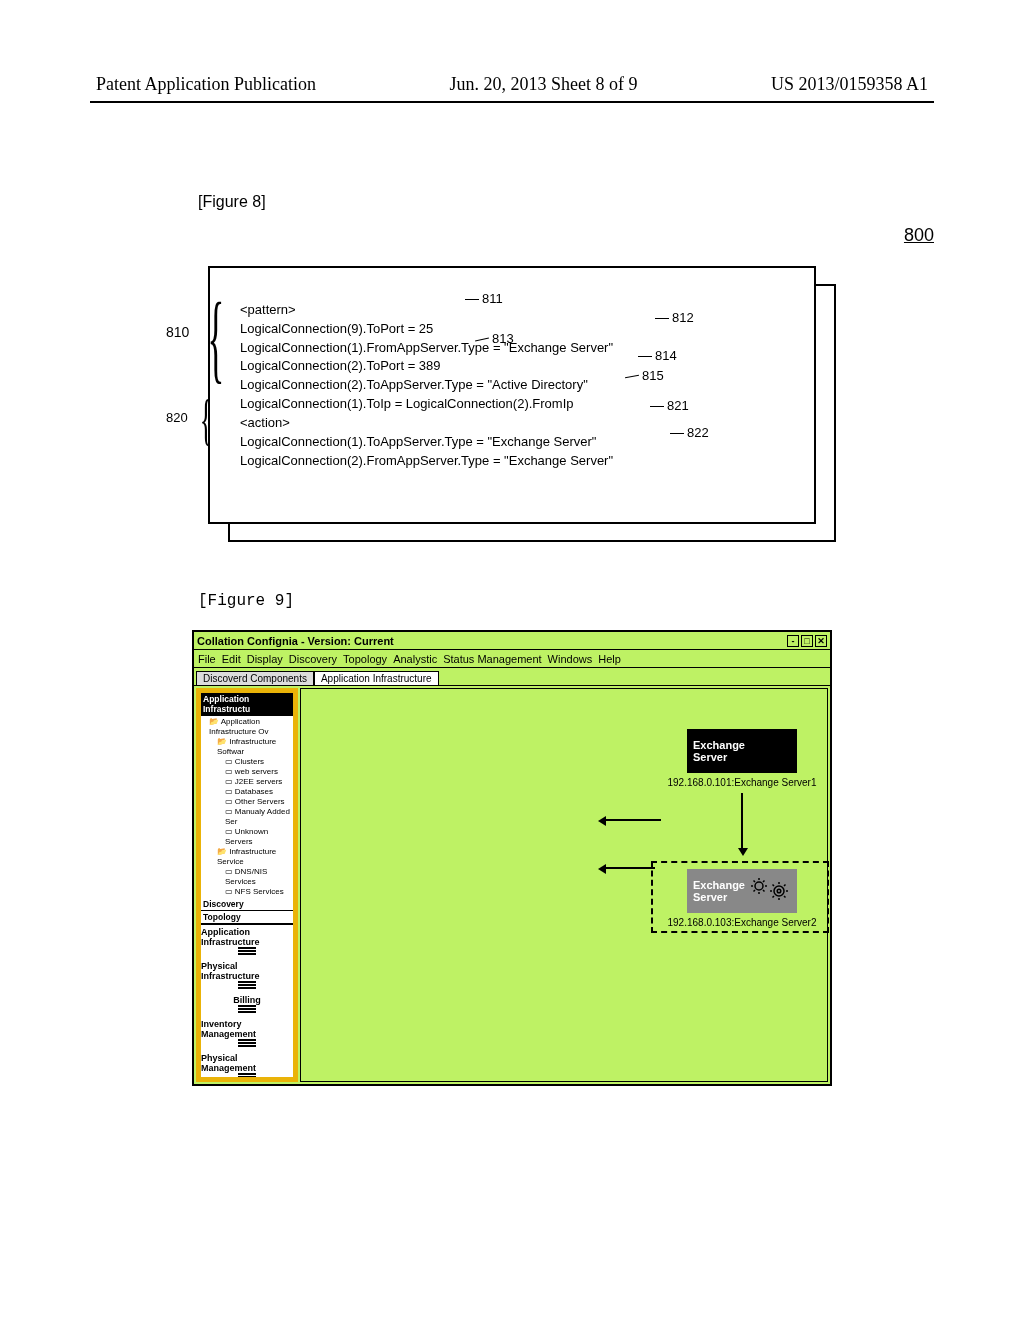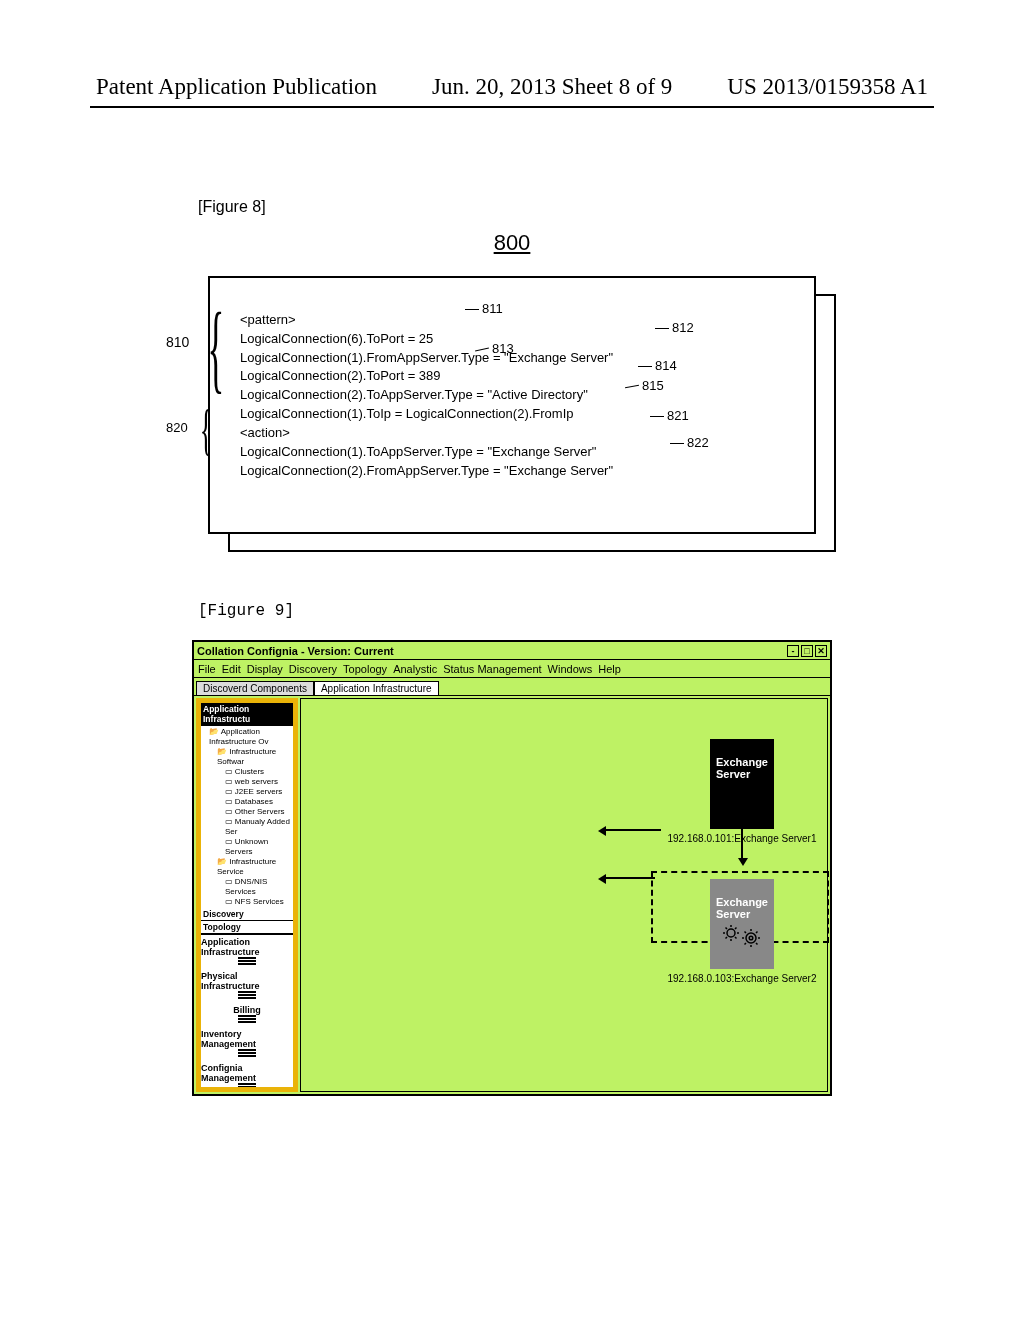"Patent Application Publication" .hdr { font-size: 23px -> 18px }
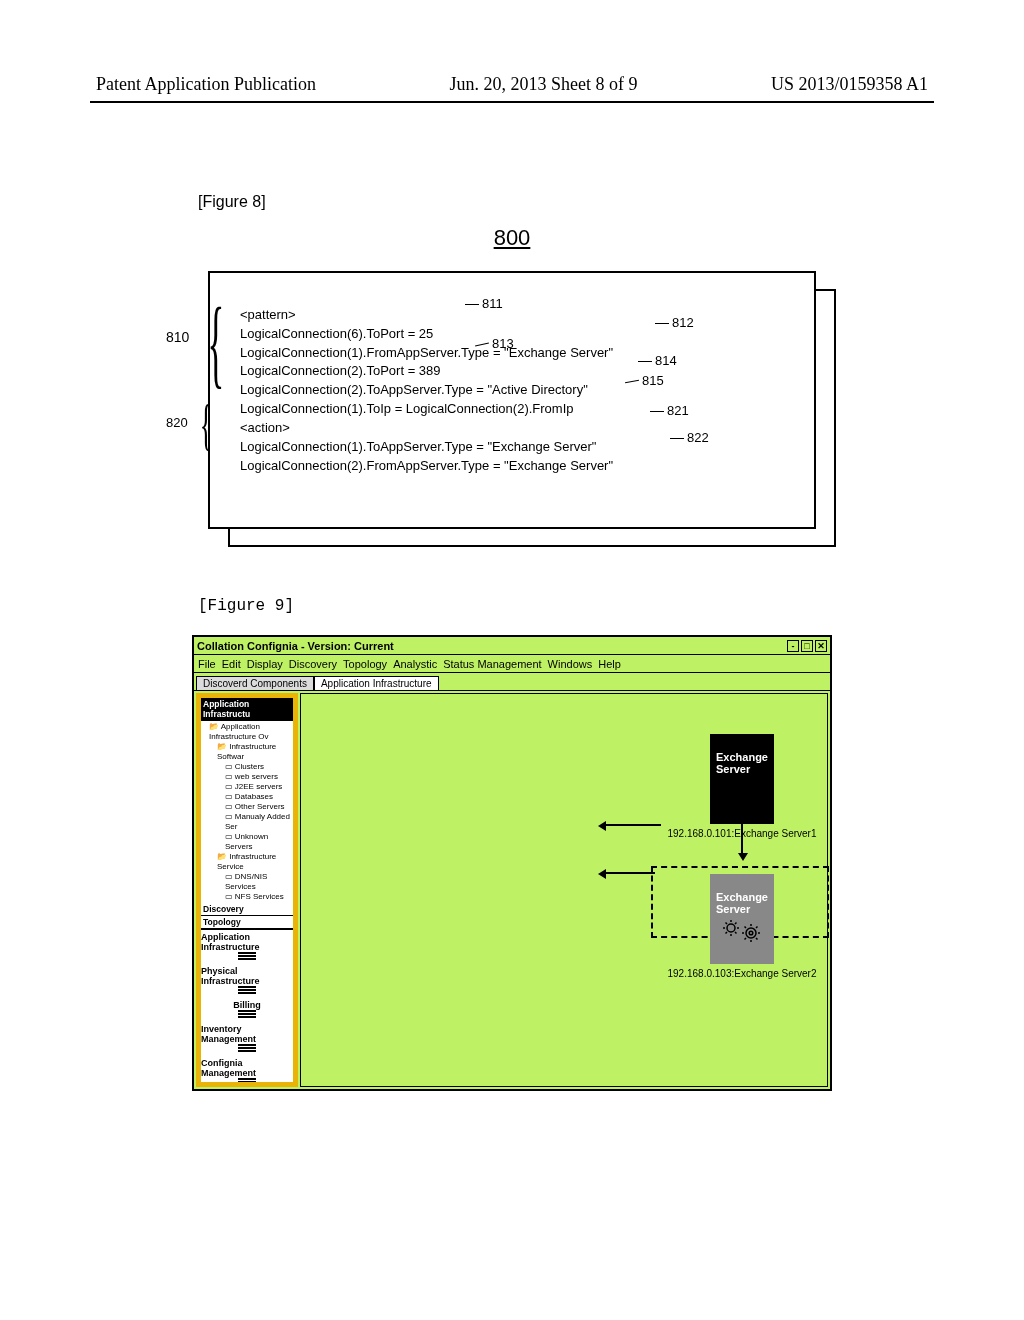"800" .fig8num { font-size: 22px -> 18px; text-align: center -> right }
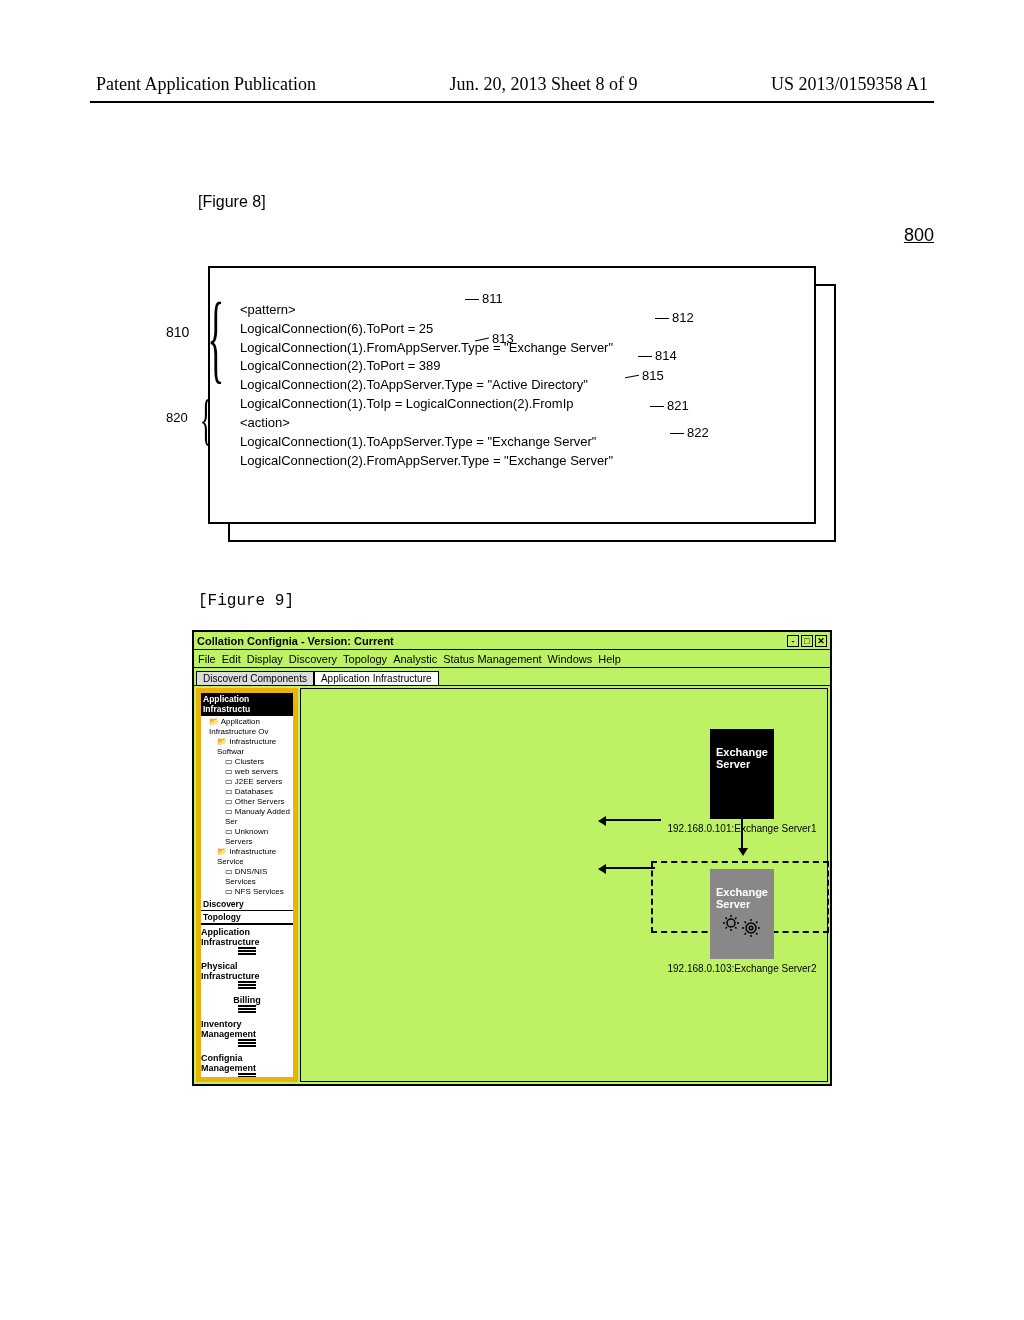"LogicalConnection(6).ToPort = 25" span { text: 6 -> 9 }
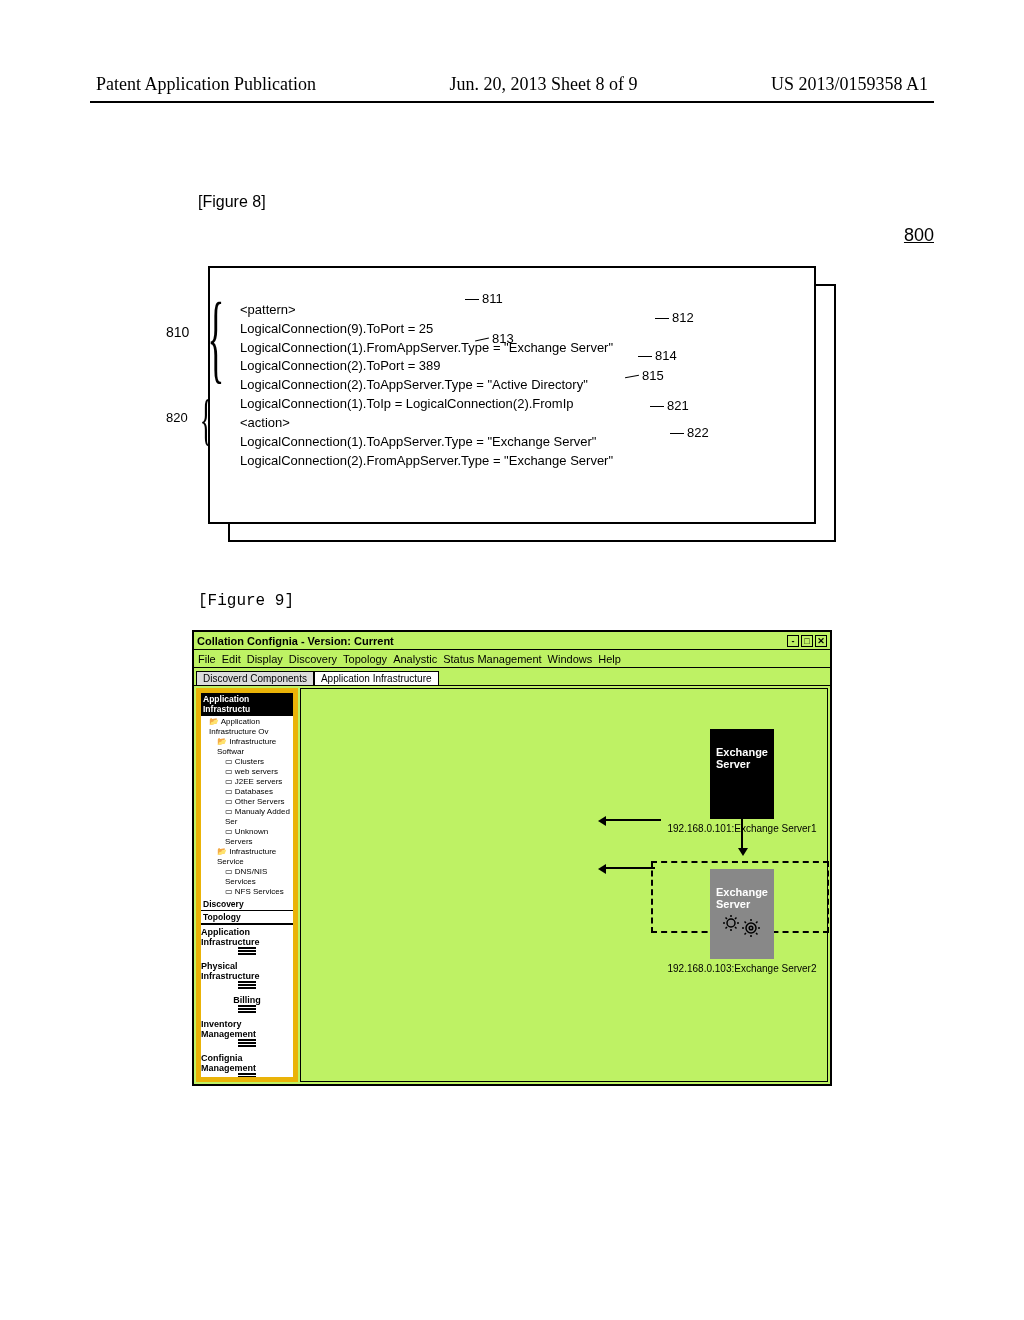"Exchange" .nbox { flex-direction: column -> none; padding: 17px 6px -> 8px 6px }
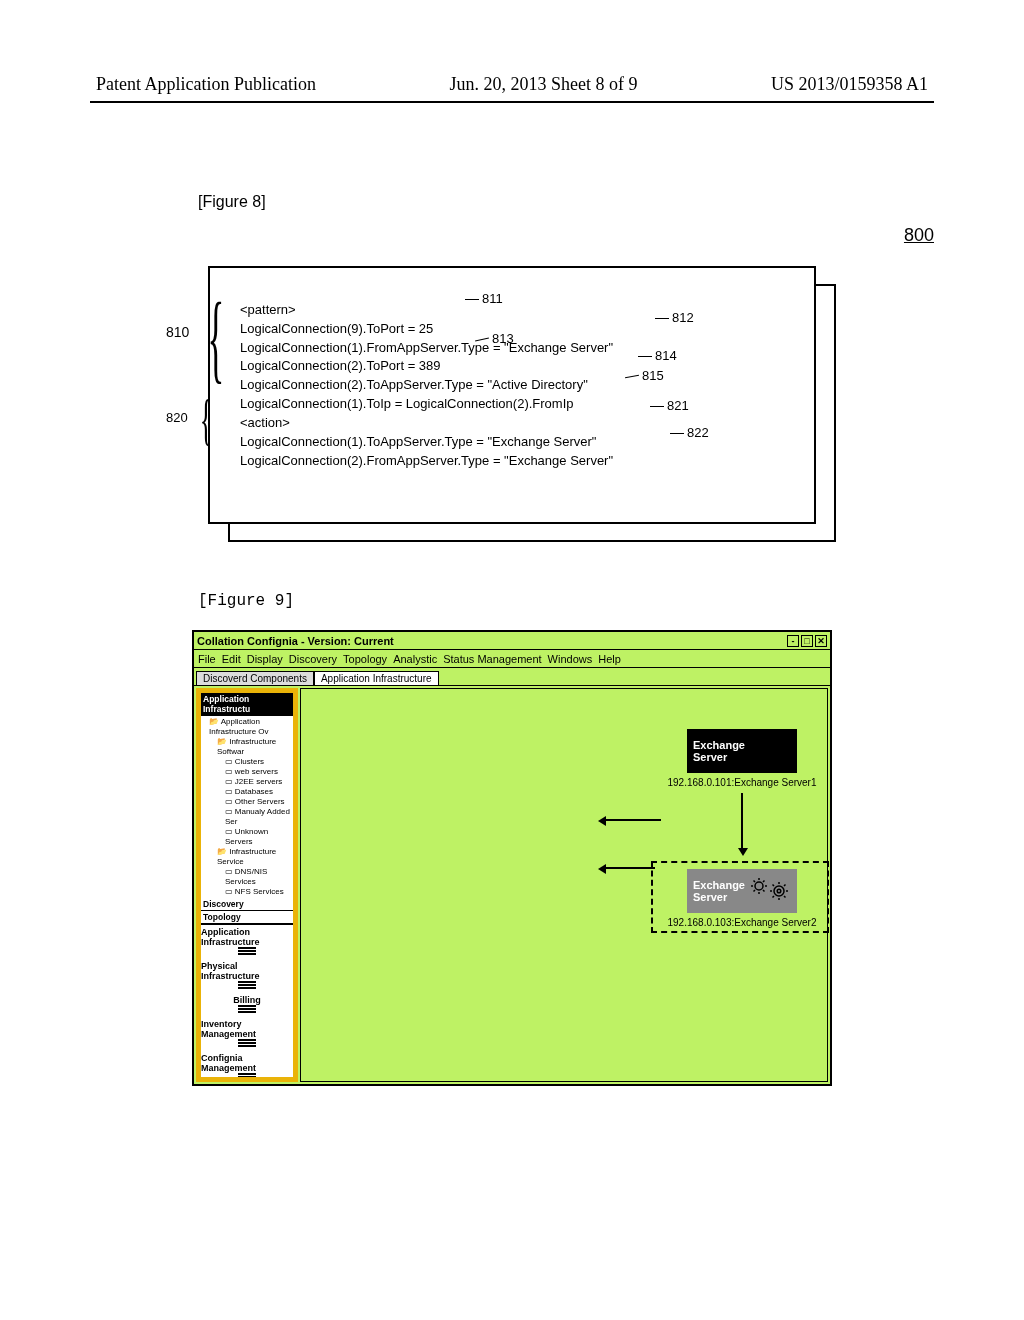"Confignia Management" span { text: Confignia -> Physical }
